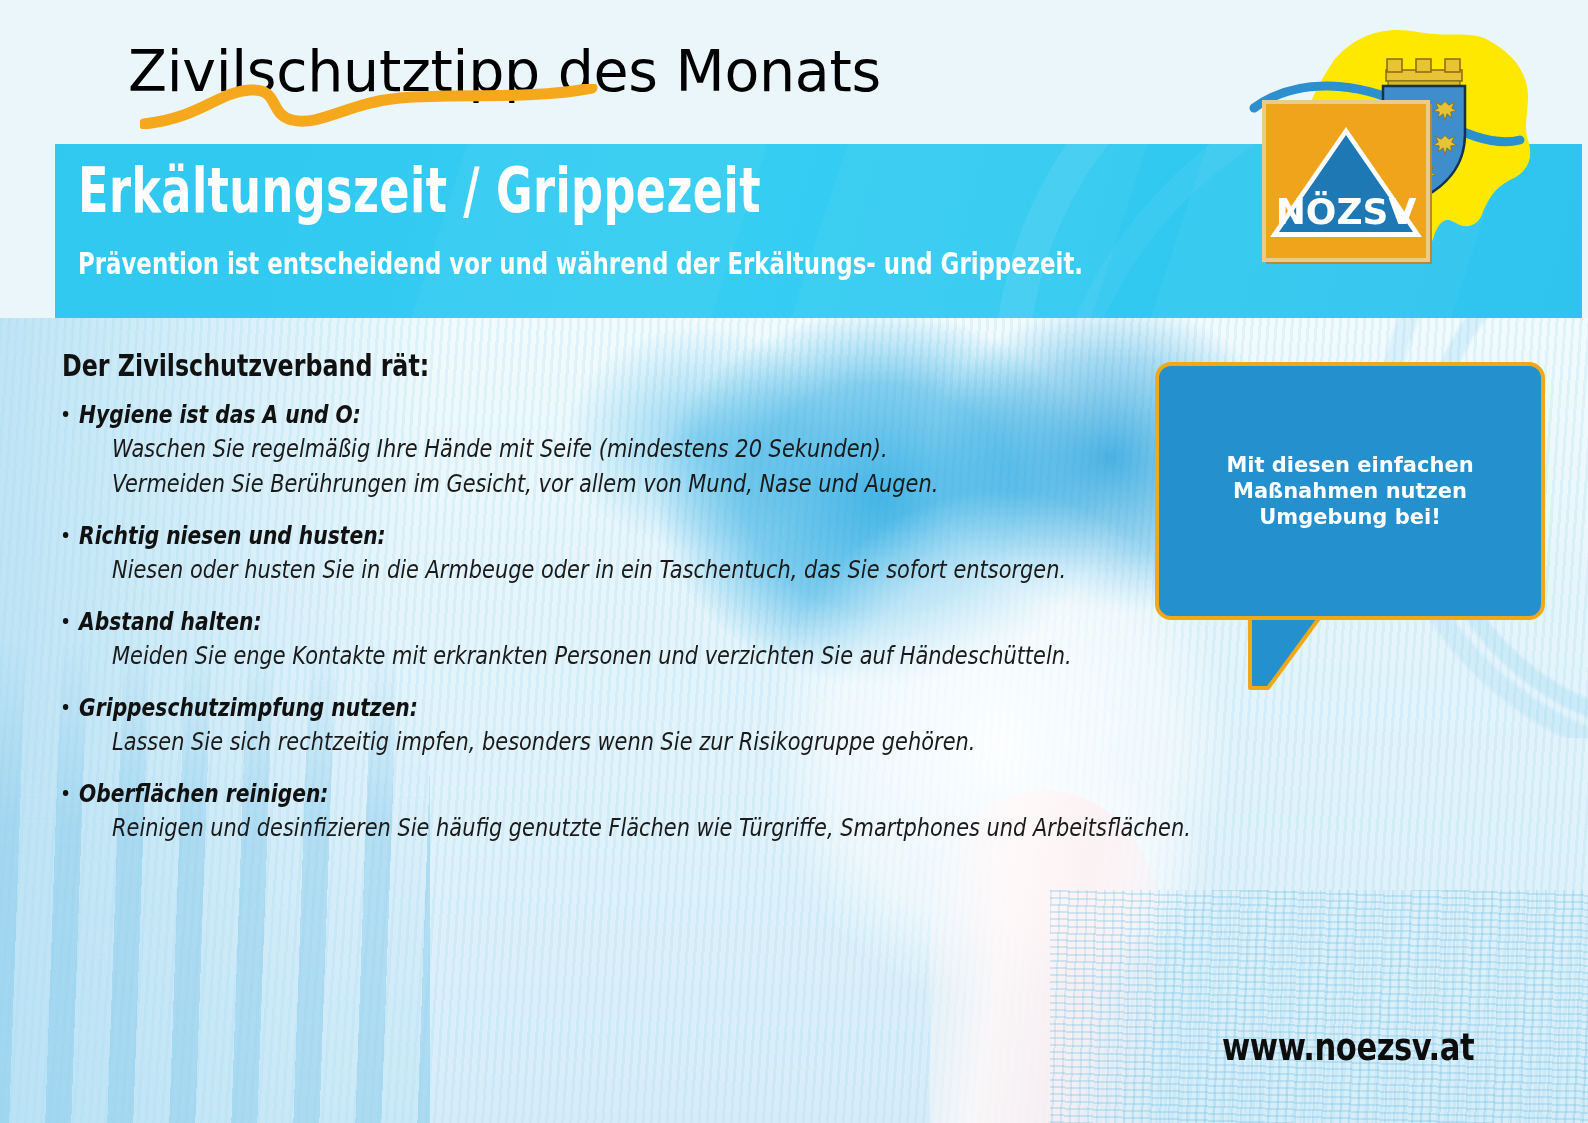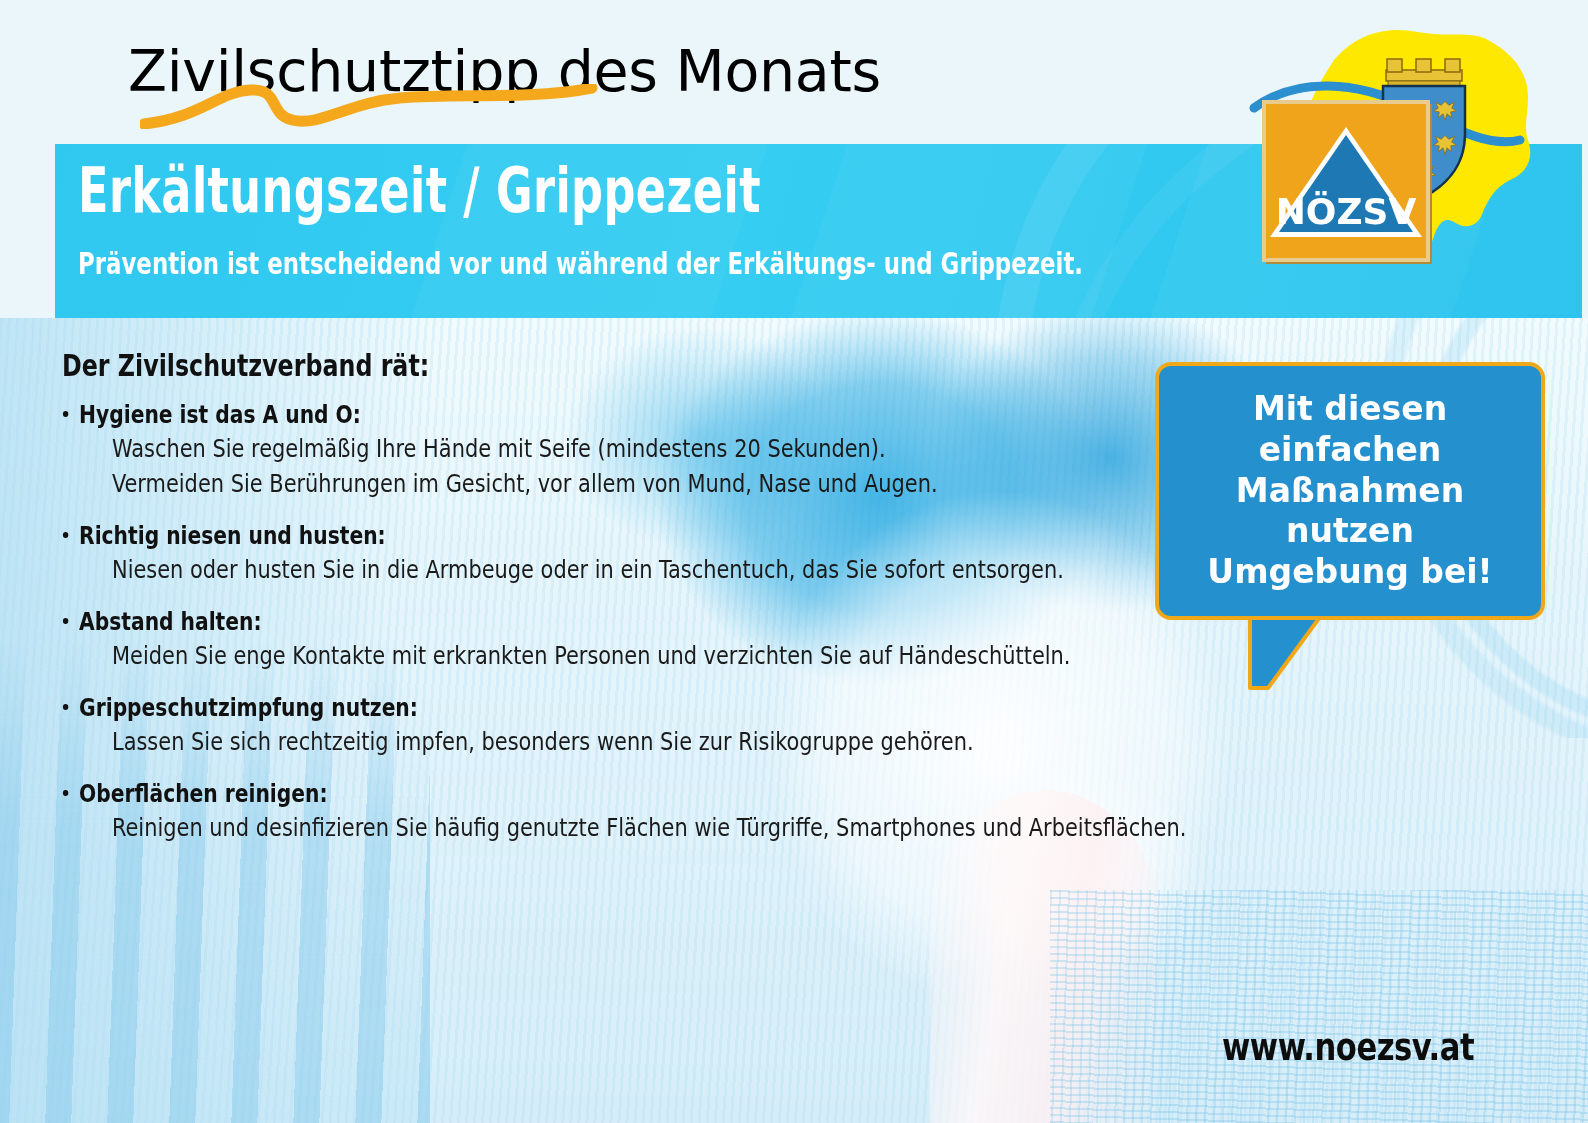"Hygiene ist das A und" .tip { font-style: none -> italic }
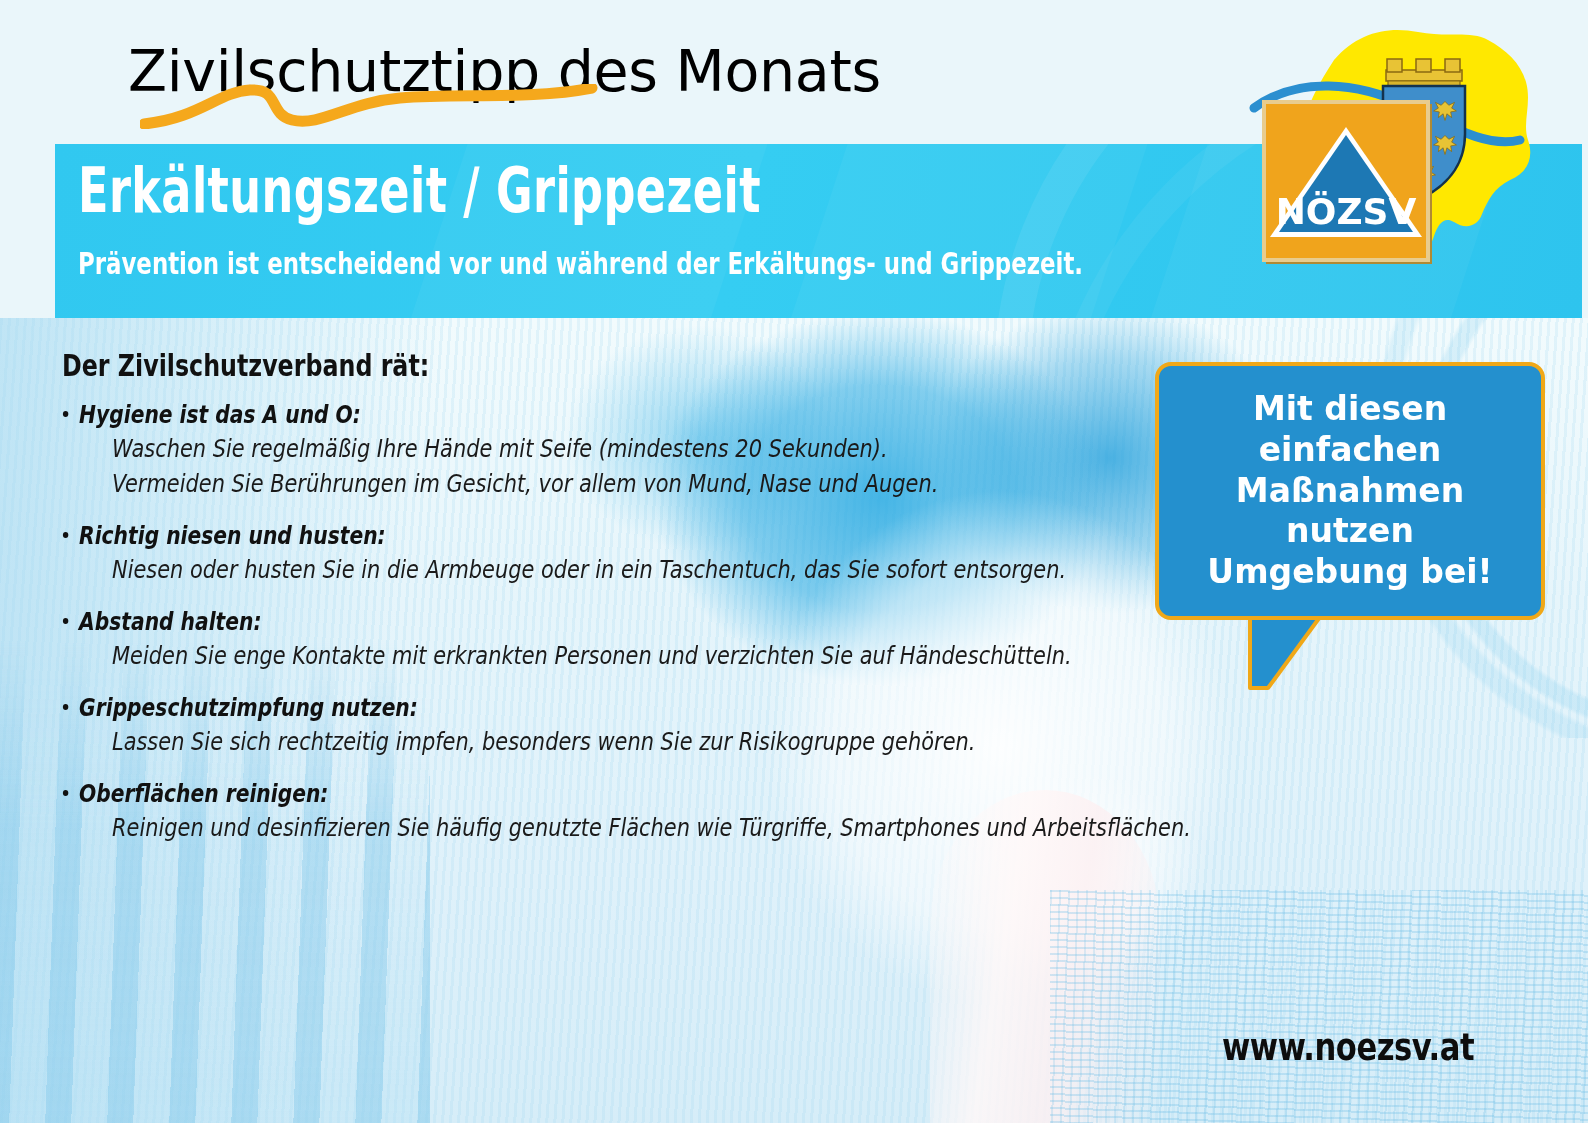"Mit diesen einfachen" .bubble-text { font-size: 33px -> 21px }
